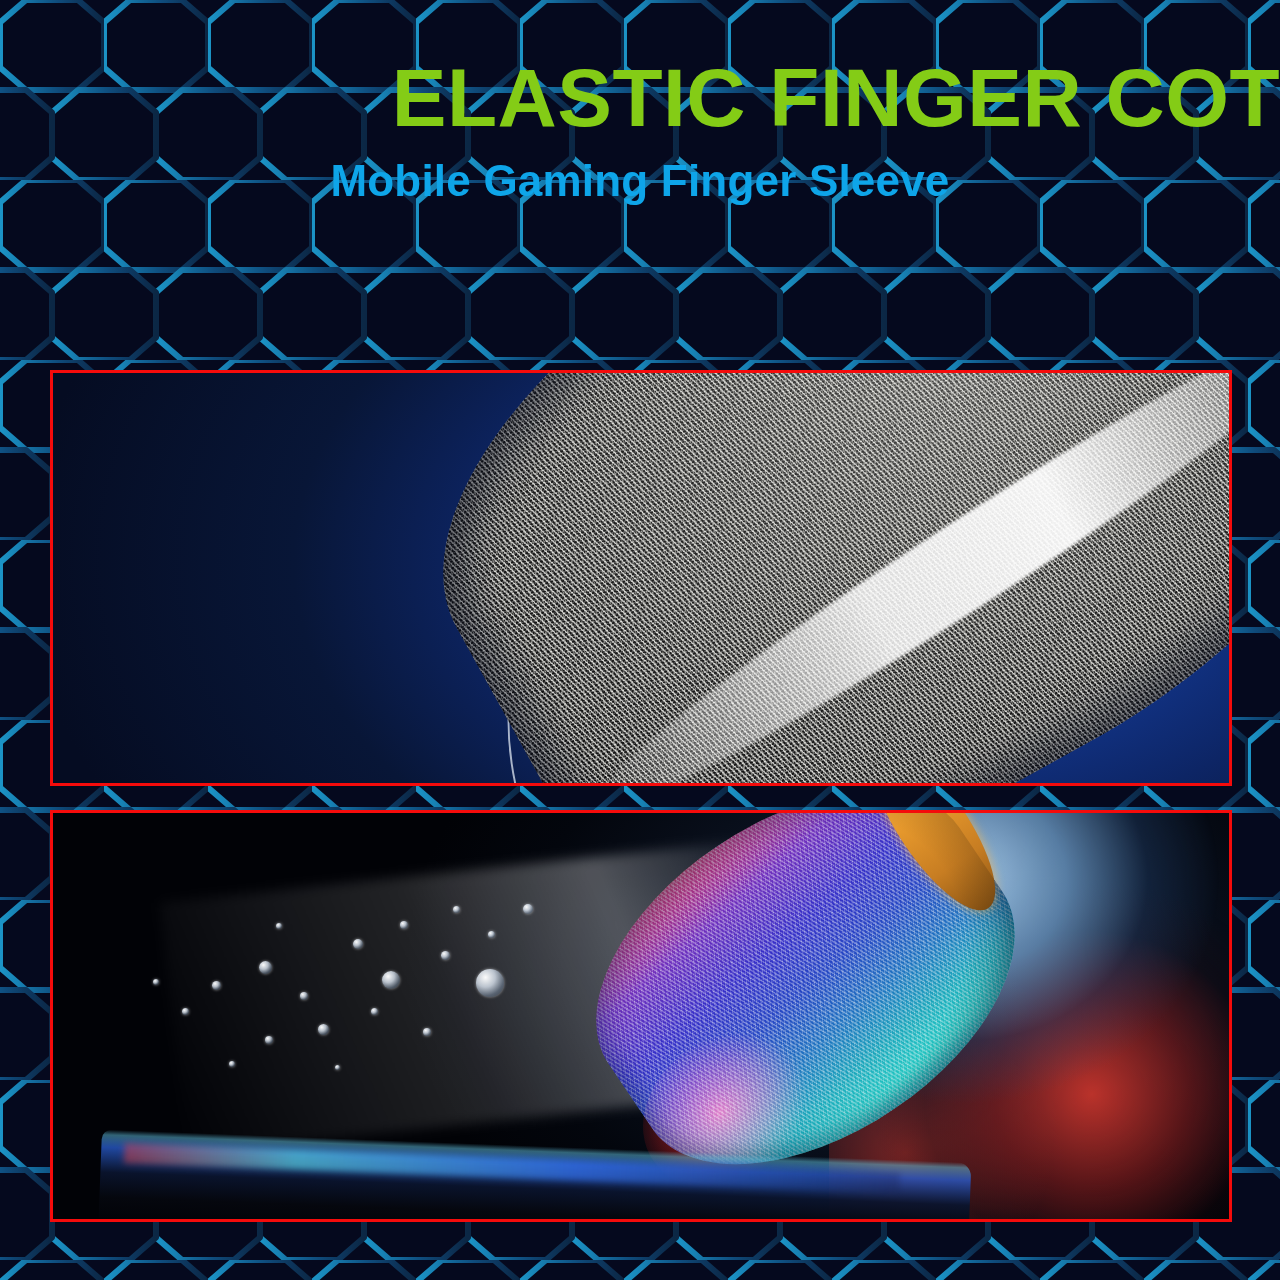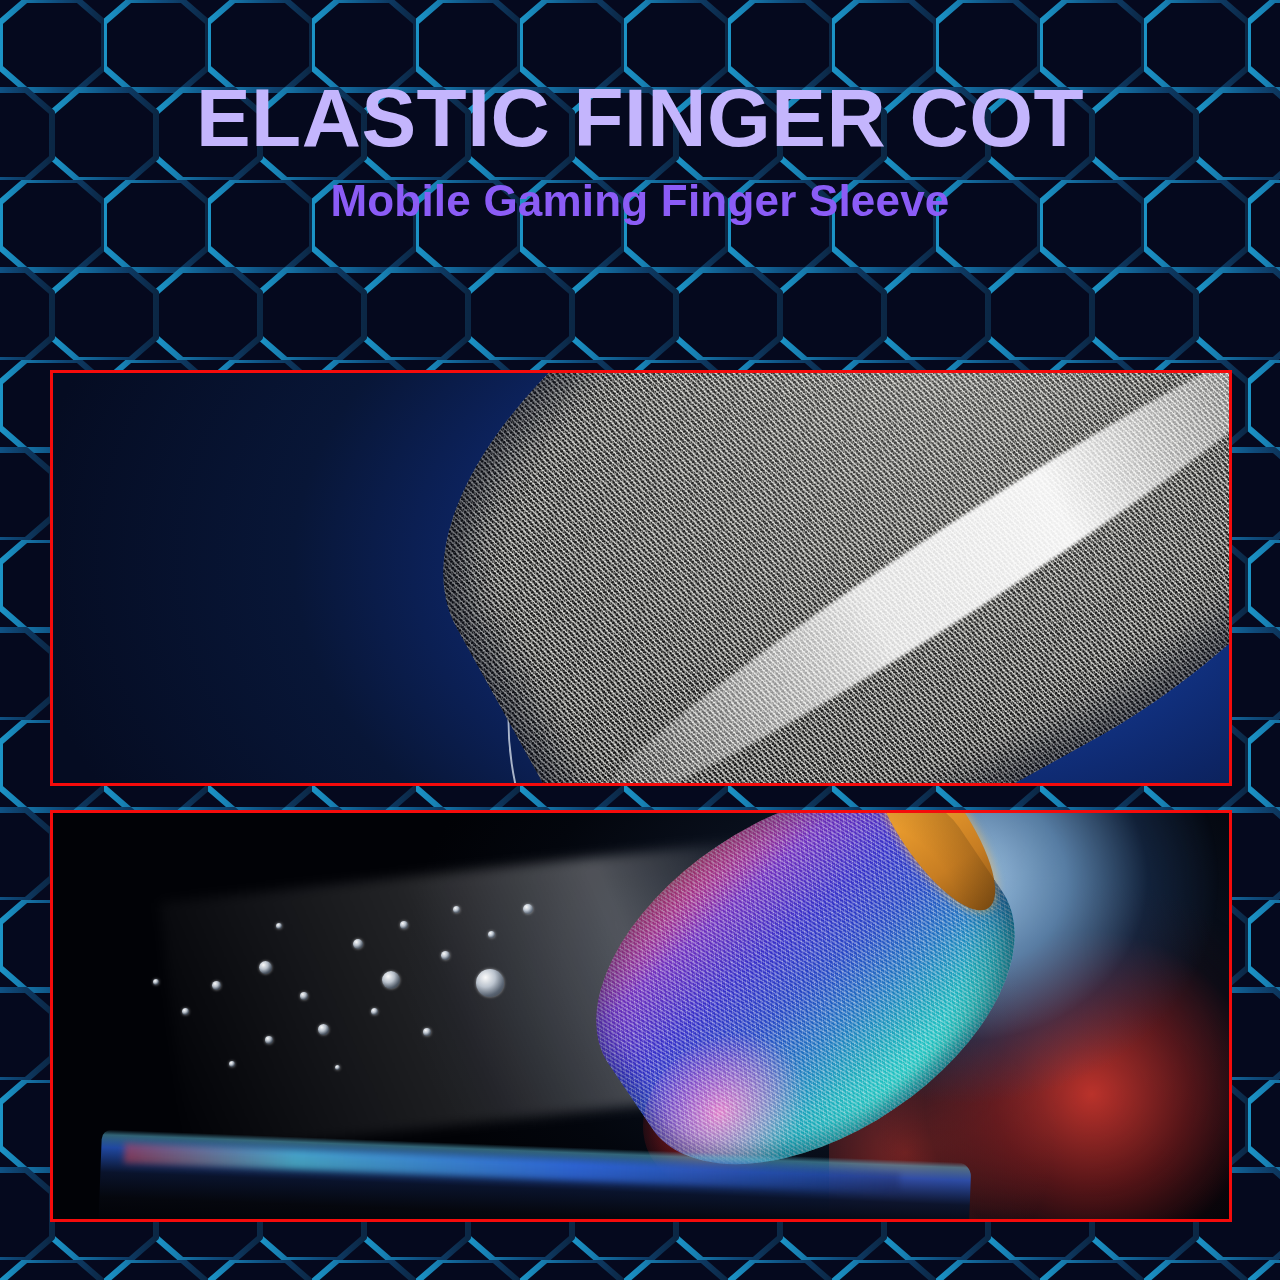"ELASTIC FINGER COT" .main-title { color: #c4b5fd -> #84cc16; margin-top: 78px -> 58px; text-align: none -> right }
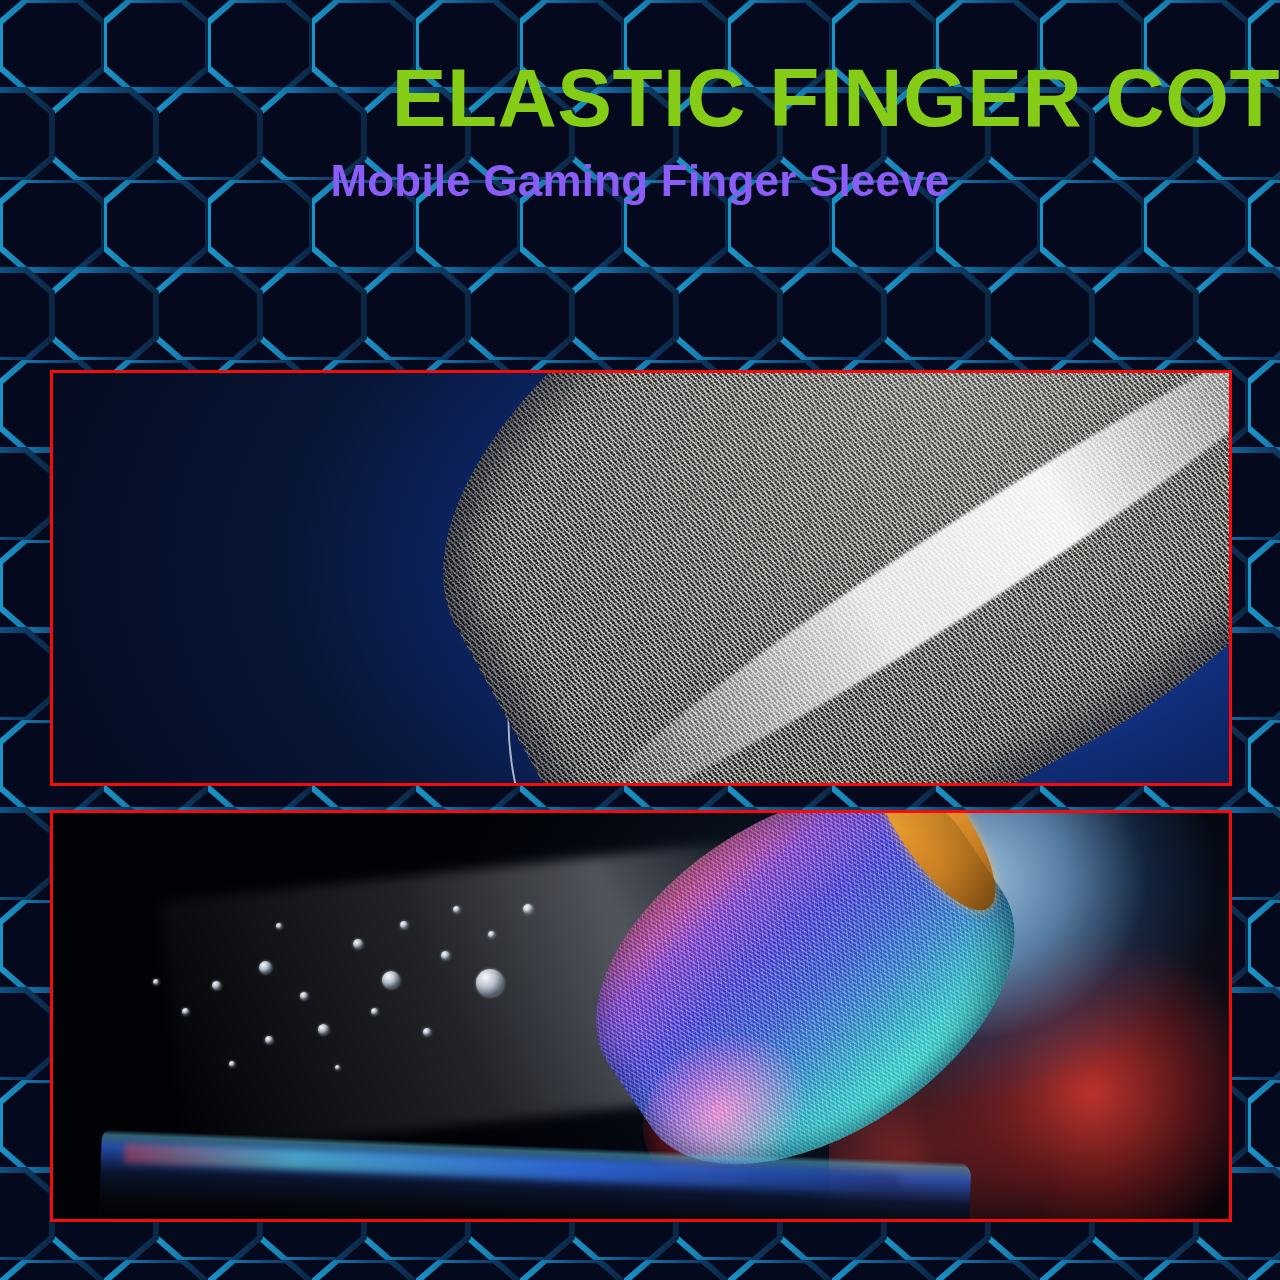"Mobile Gaming Finger Sleeve" .sub-title { color: #8b5cf6 -> #0ea5e9 }
